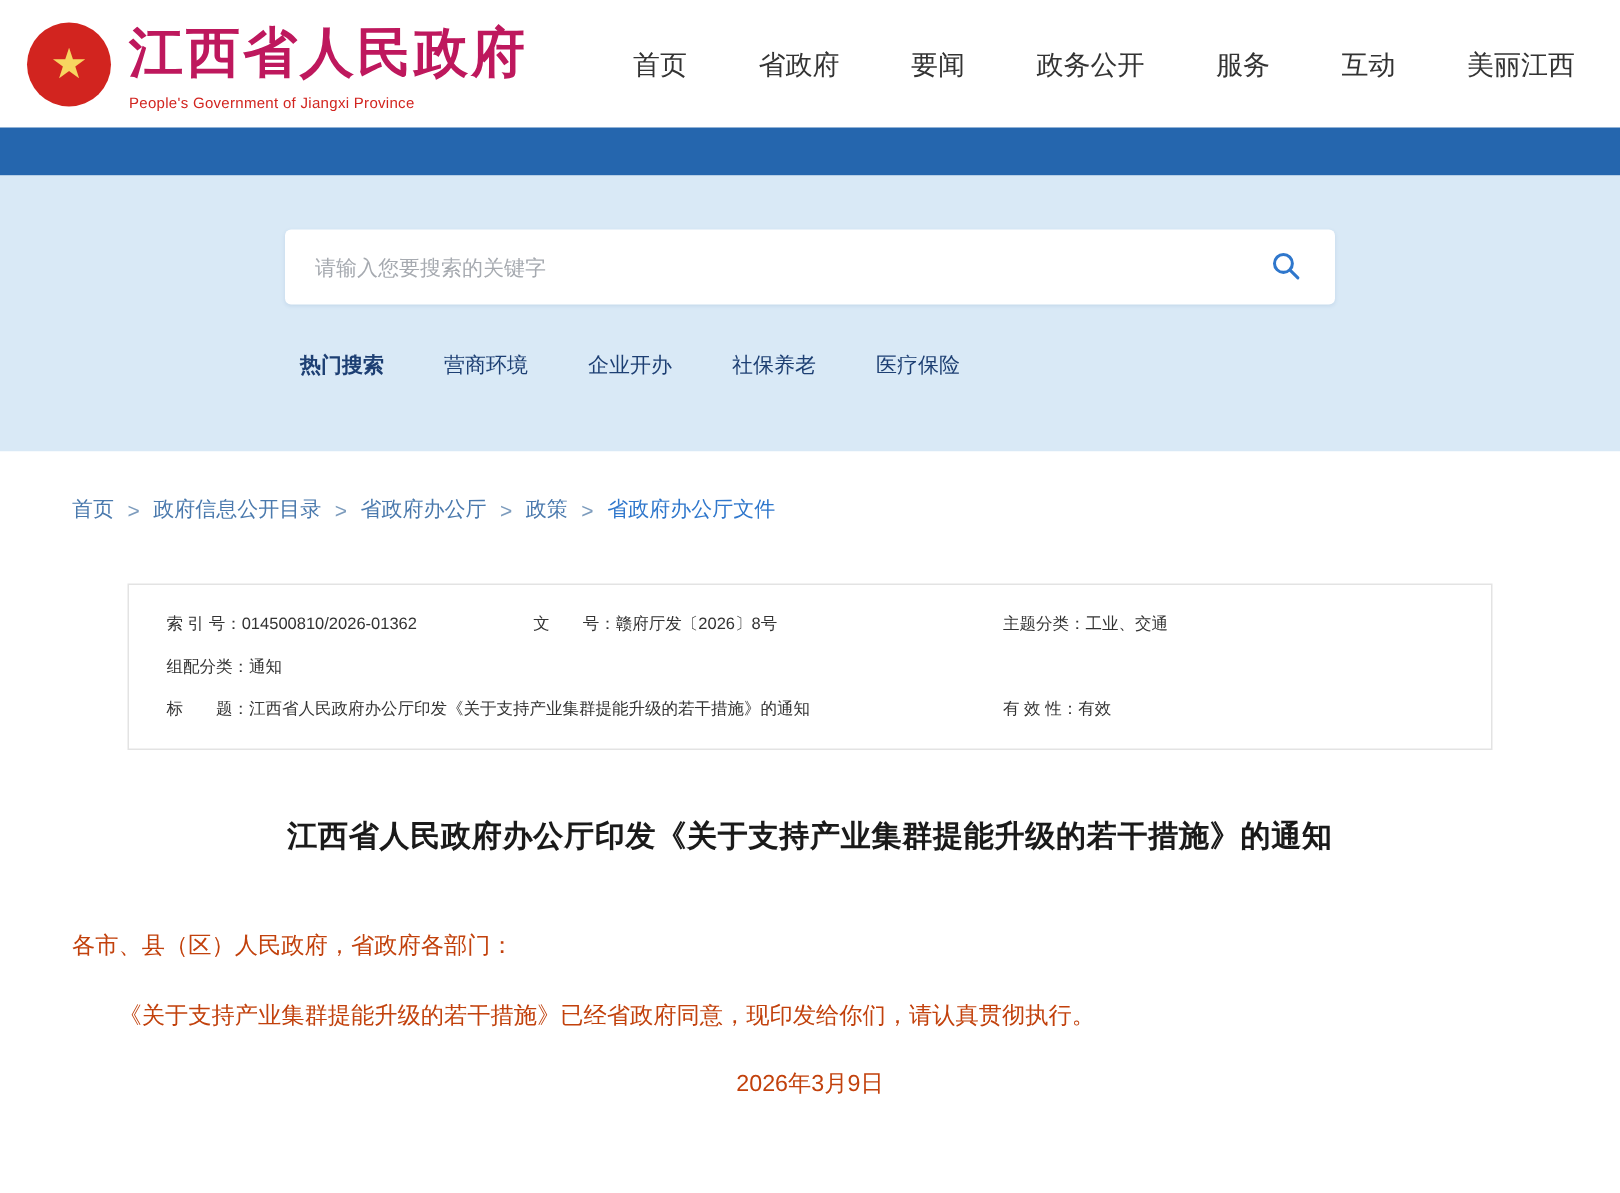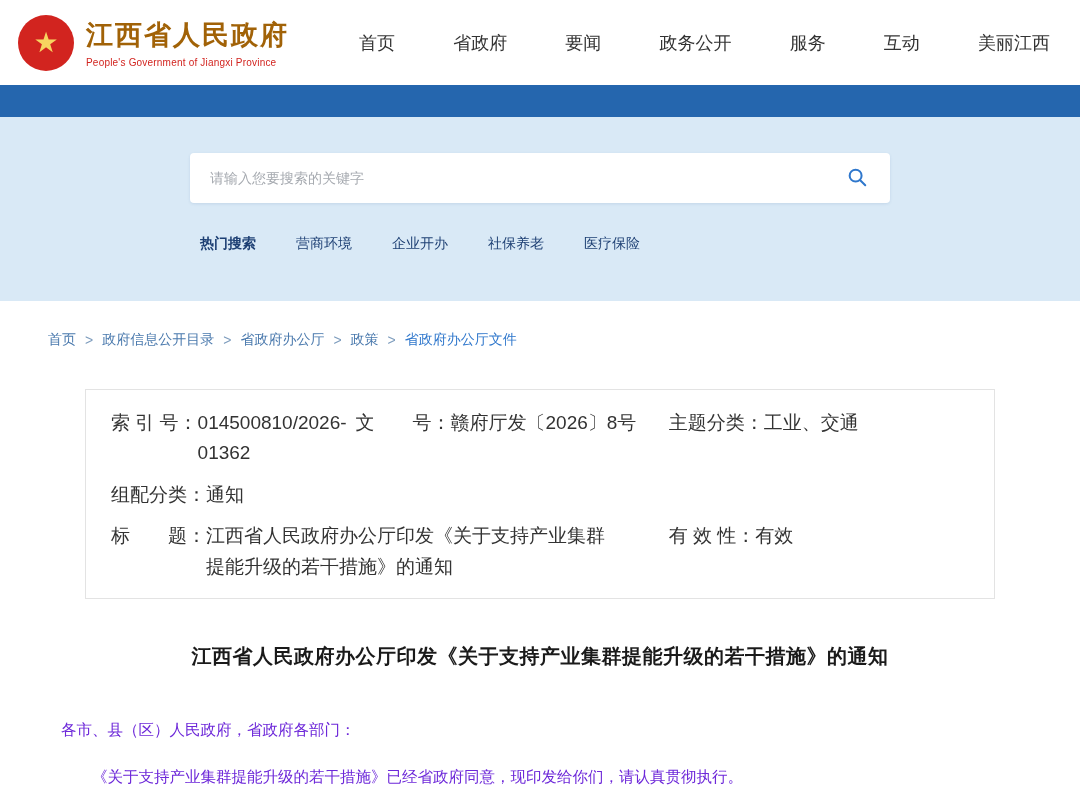"江西省人民政府" .site-text .cn { color: #a16207 -> #be185d; font-size: 27px -> 36px }
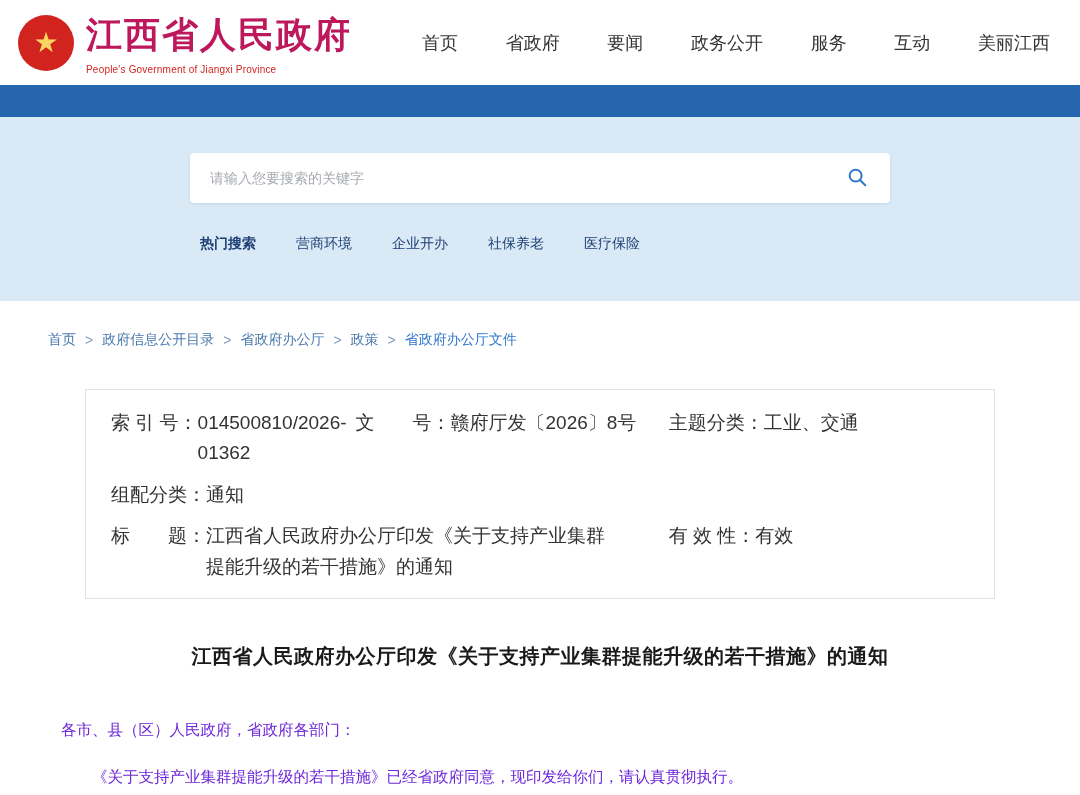"索 引 号：" .meta-grid { font-size: 19px -> 11px }
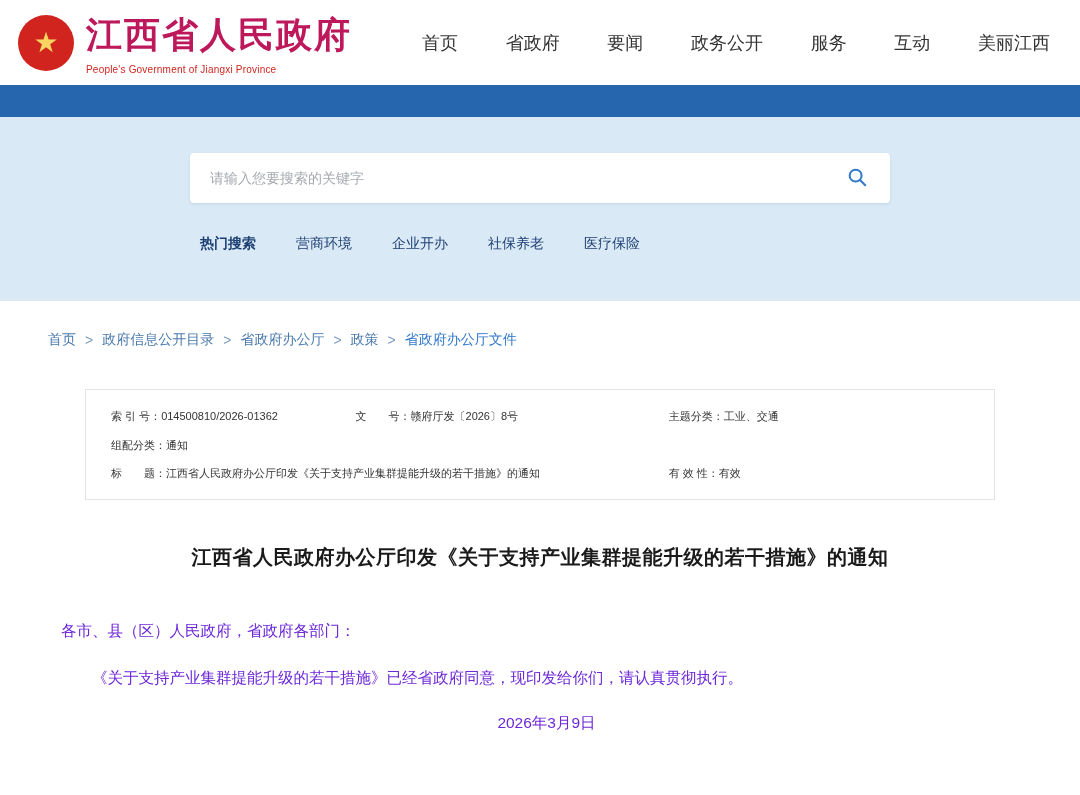"各市、县（区）人民政府，省政府各部门：" .doc-body { color: #6d28d9 -> #c2410c; margin-left: 13px -> none }
